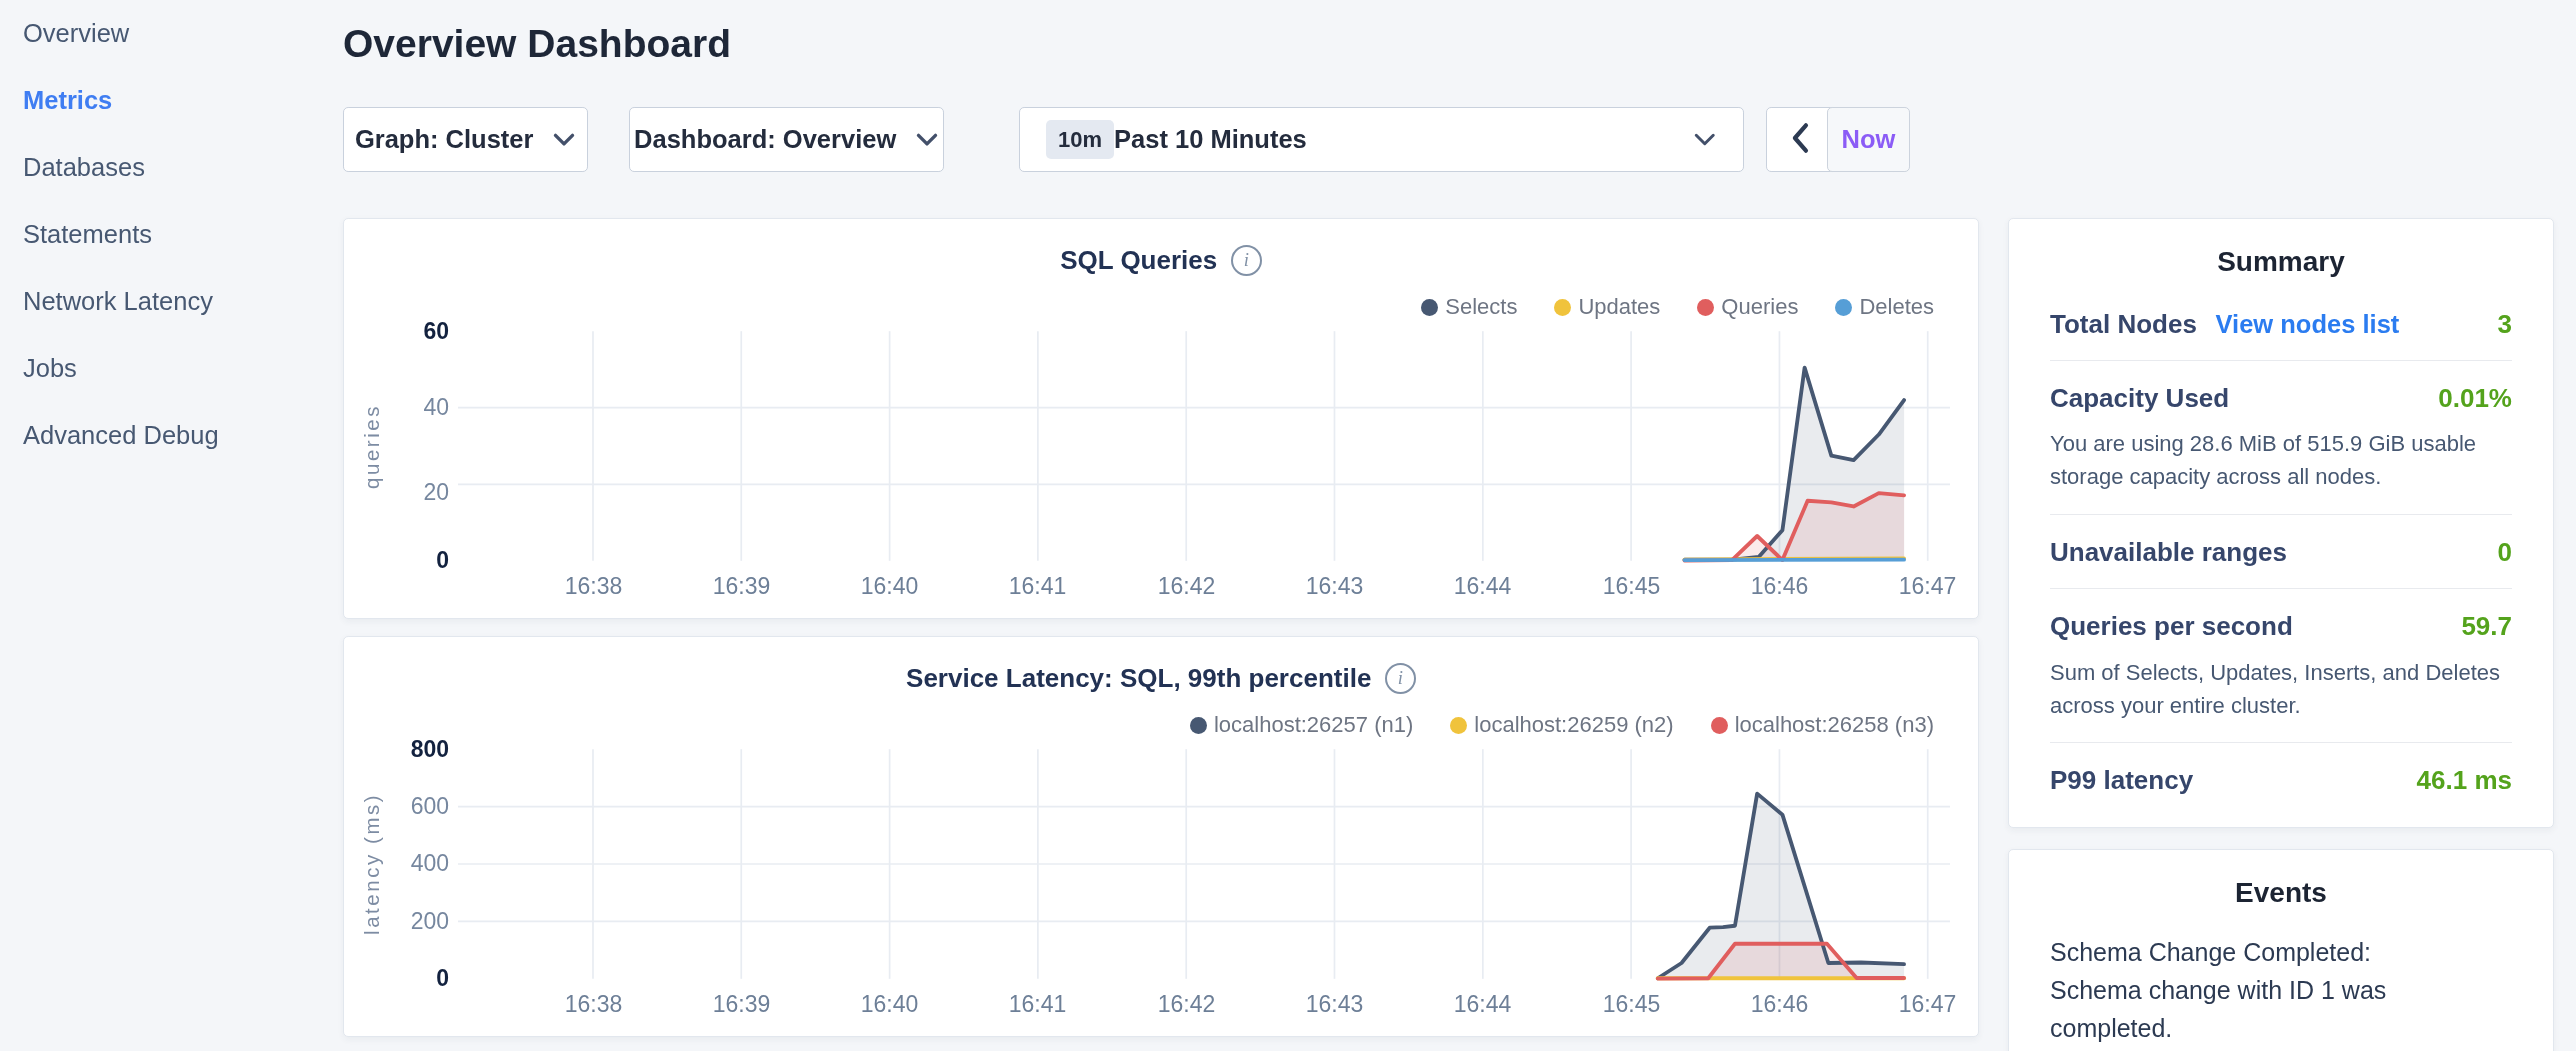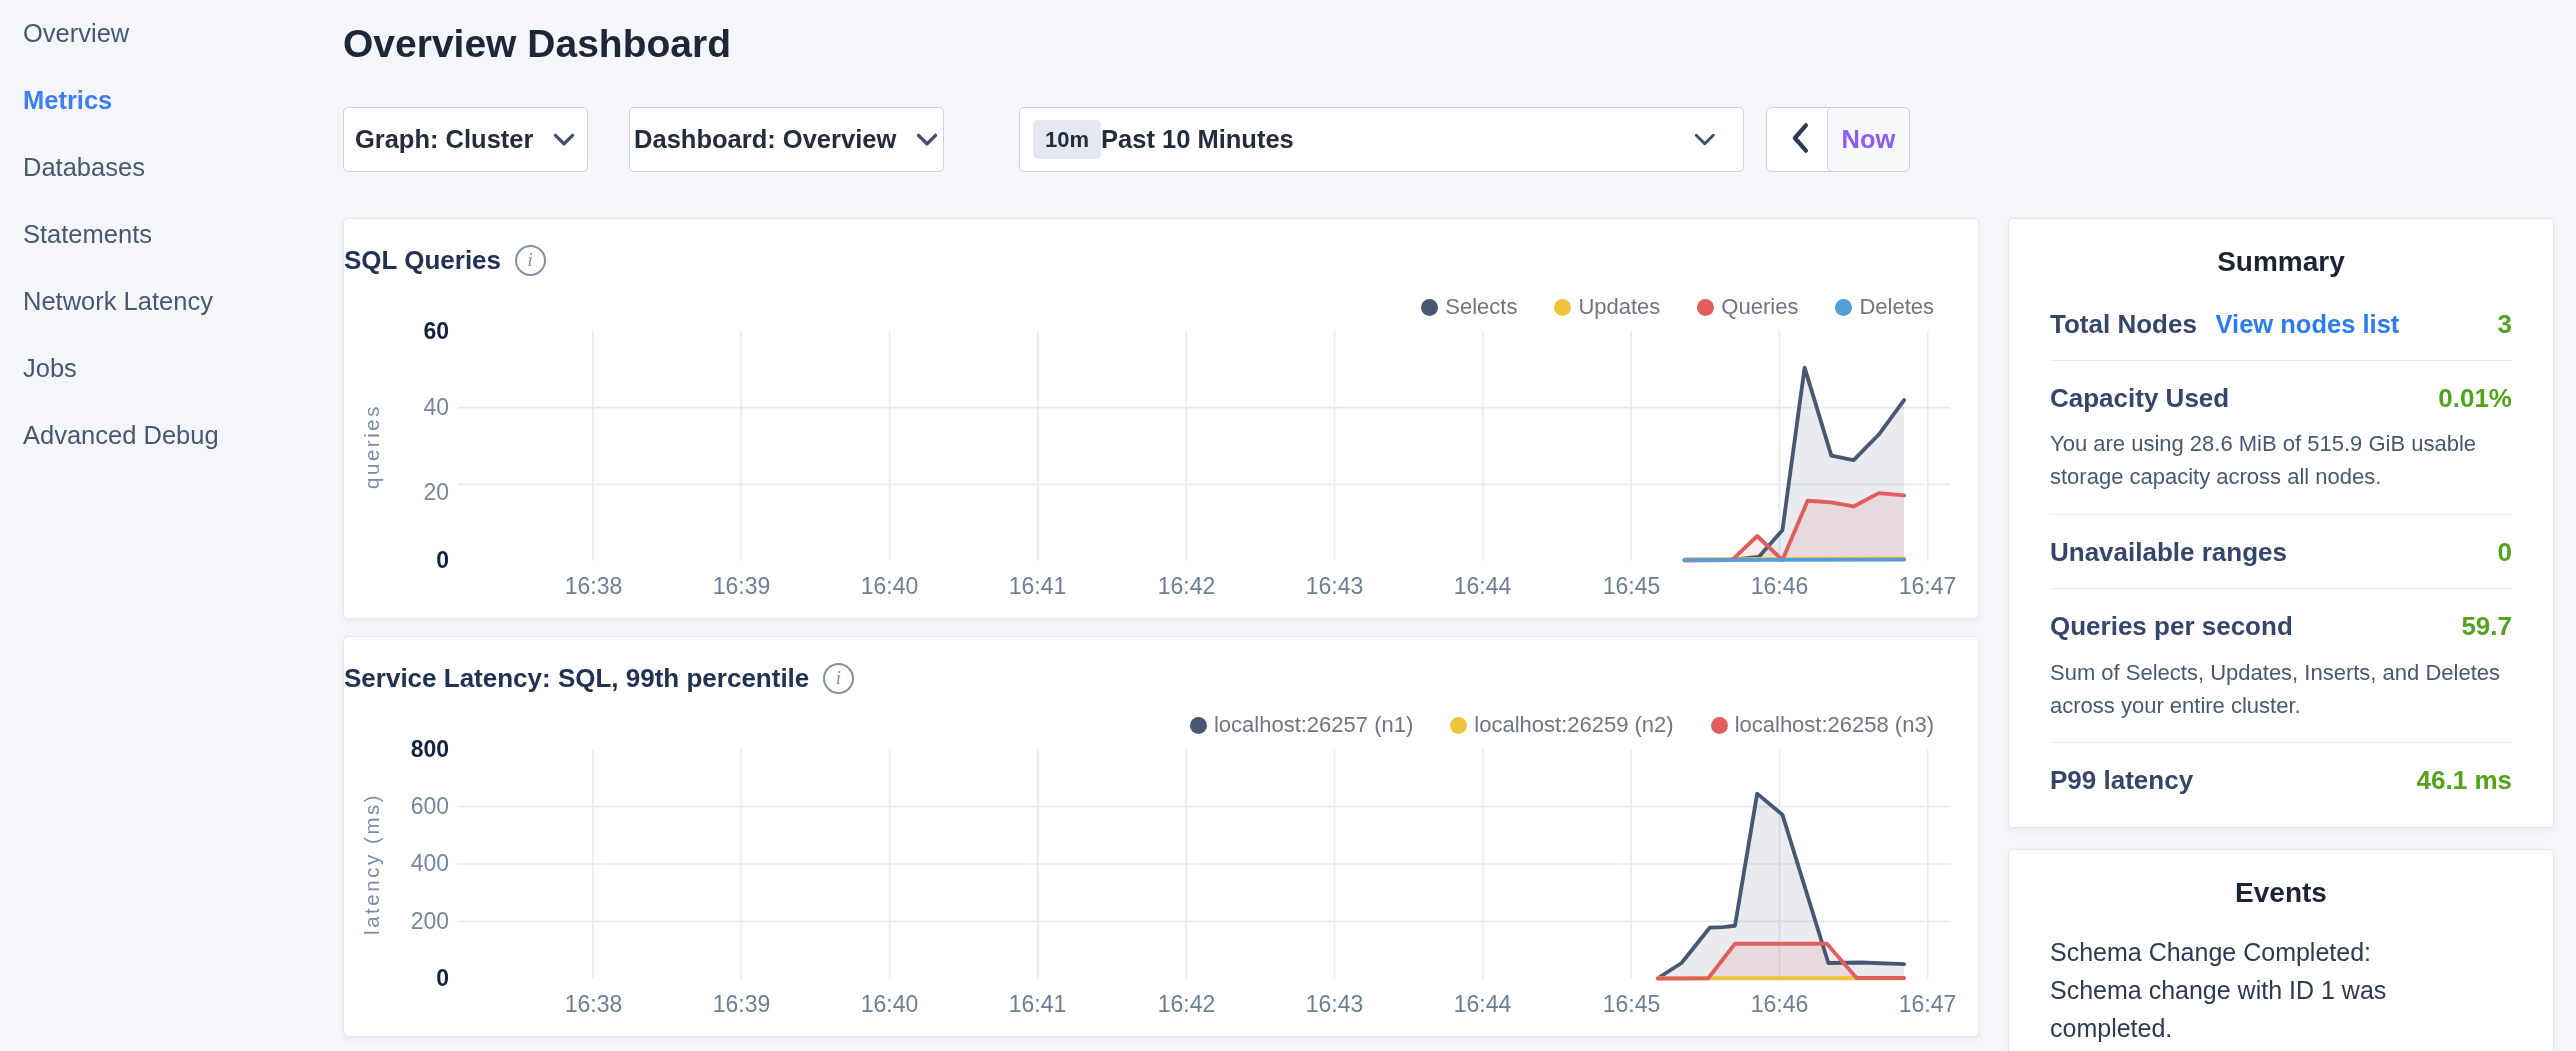"10m" .time-badge { margin-left: 13px -> 26px }
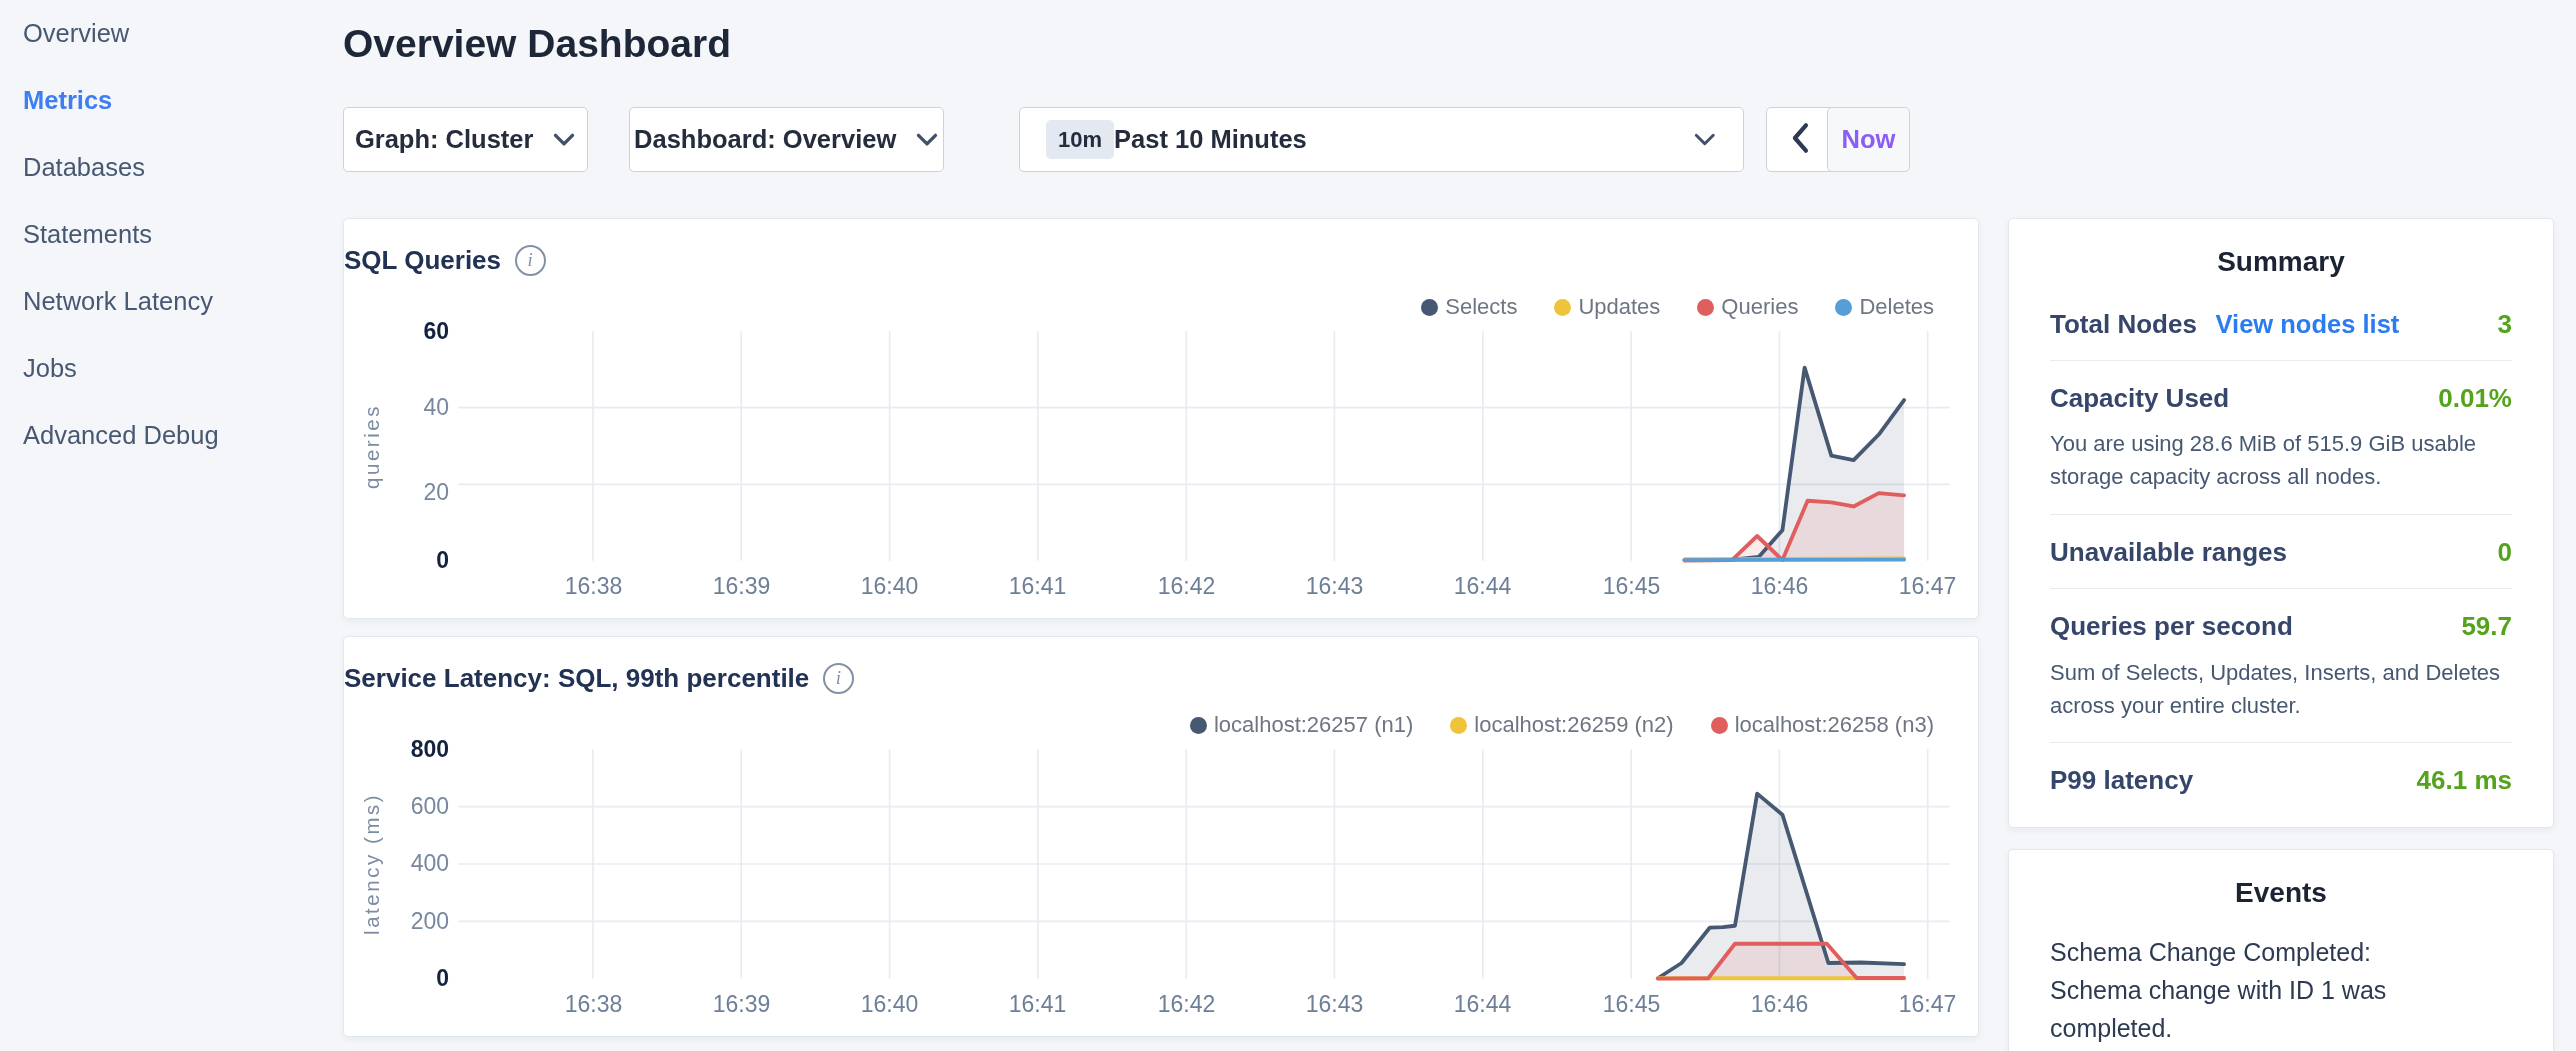"SQL Queries" .chart-title-row { justify-content: none -> center }
